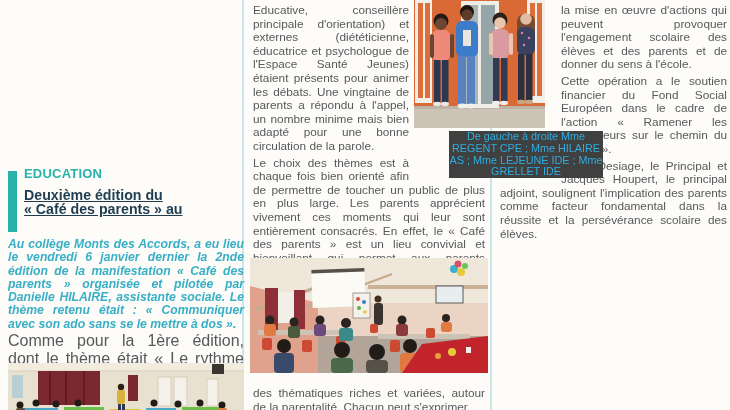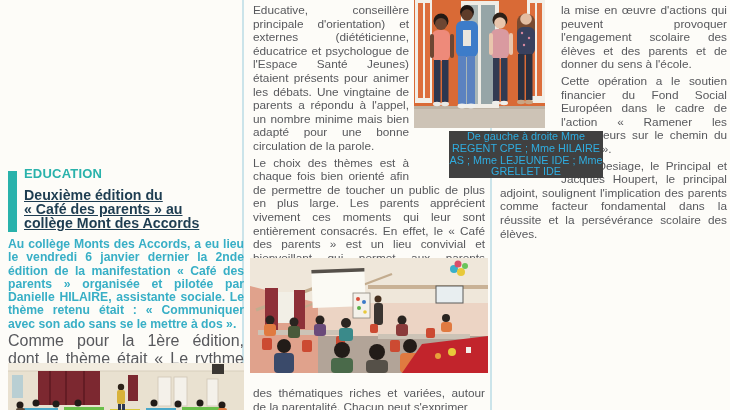"collège Mont des Accords" span { html: <span>collège Mont des Accords</span> -> none }
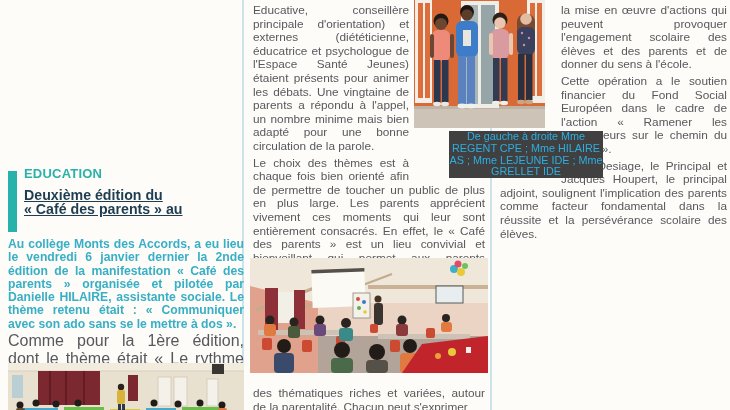"Au collège Monts des Accords," .lede { font-style: none -> italic }
